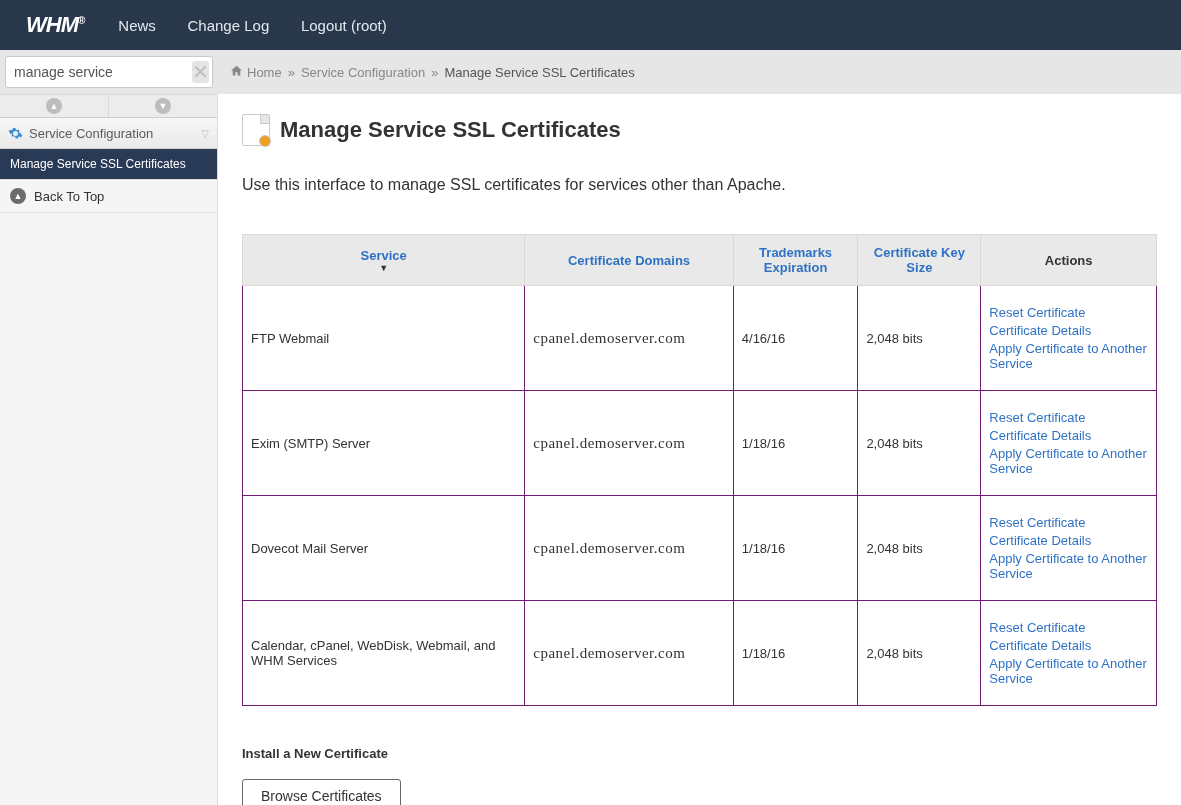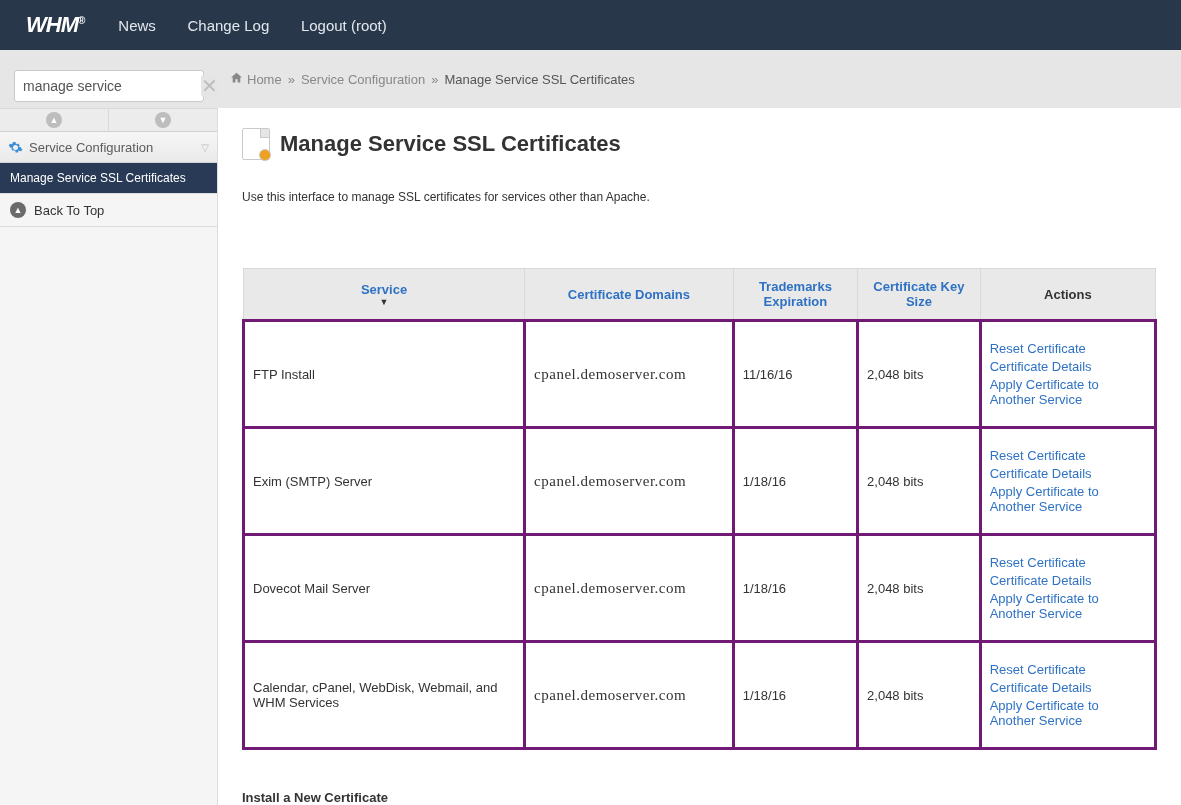"manage service" .search-wrap { margin-top: 14px -> none; padding: 6px 14px -> 6px 5px }
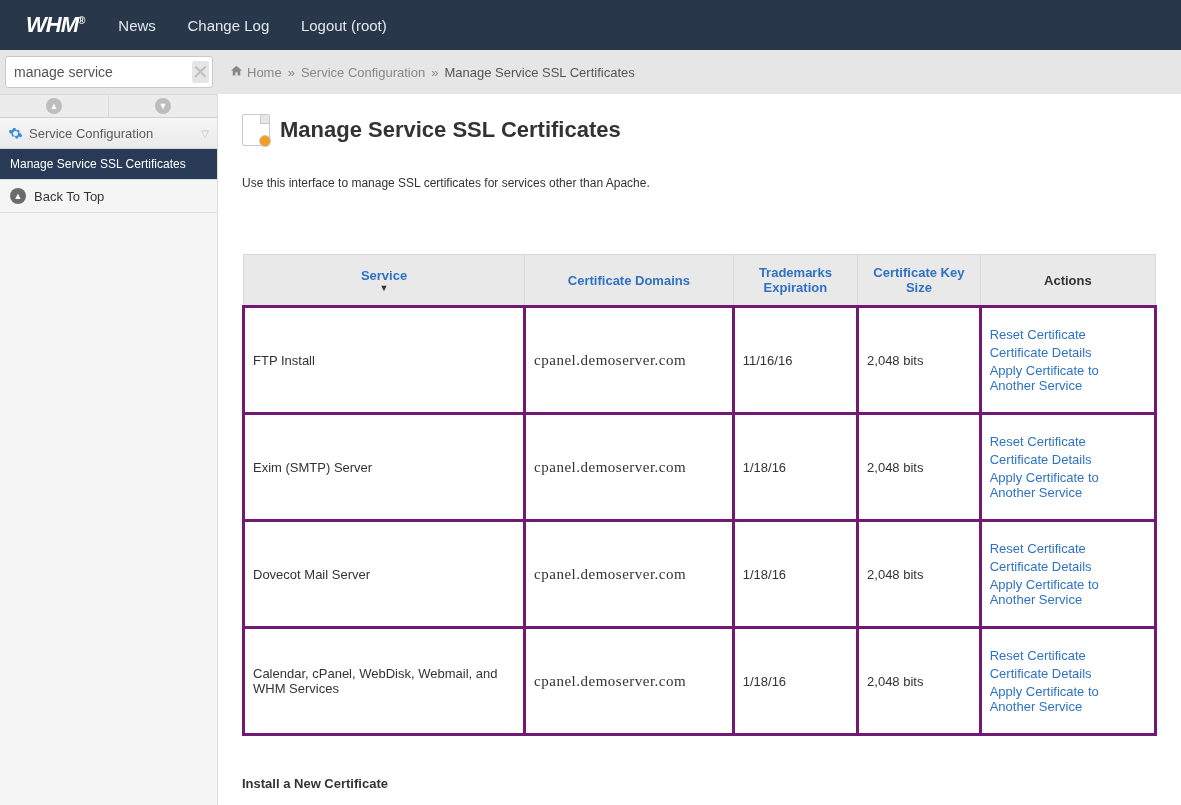"Use this interface to manage" .intro { font-size: 12px -> 16px; margin-bottom: 64px -> 40px }
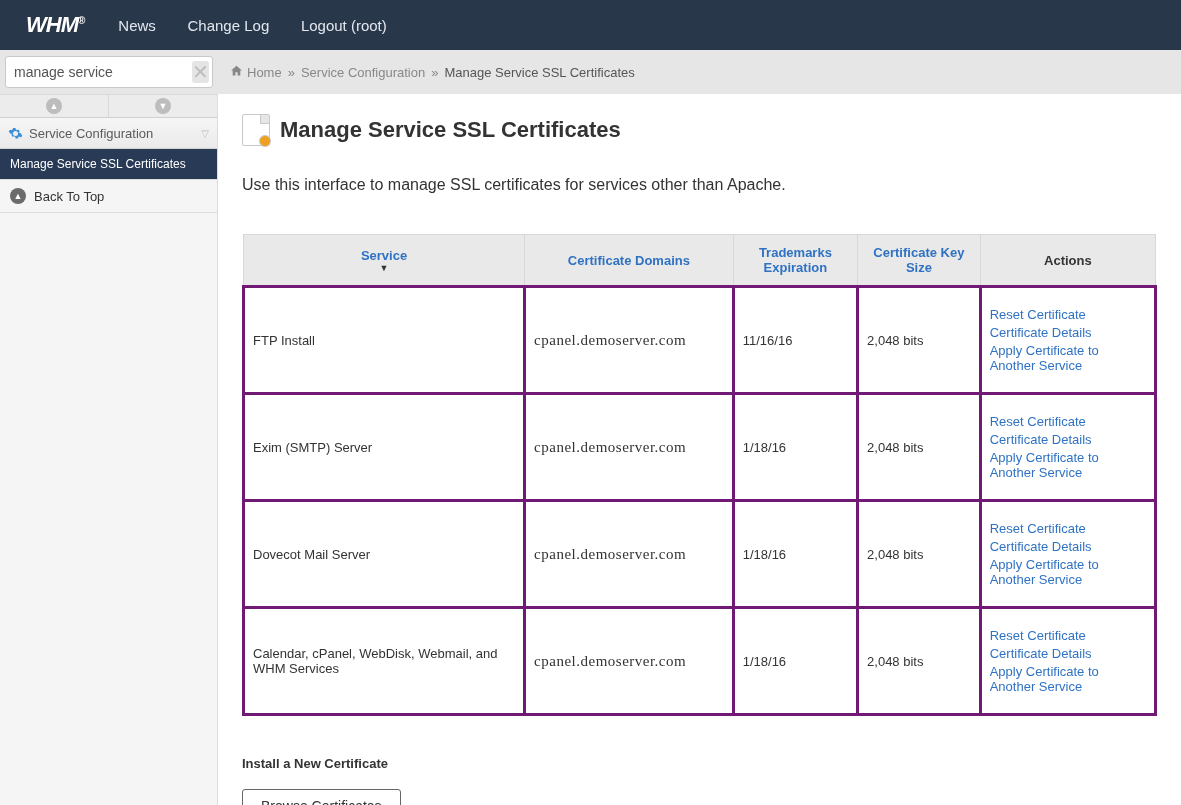"Reset Certificate" table.cert td { border: 3px solid #701a75 -> 1px solid #701a75 }
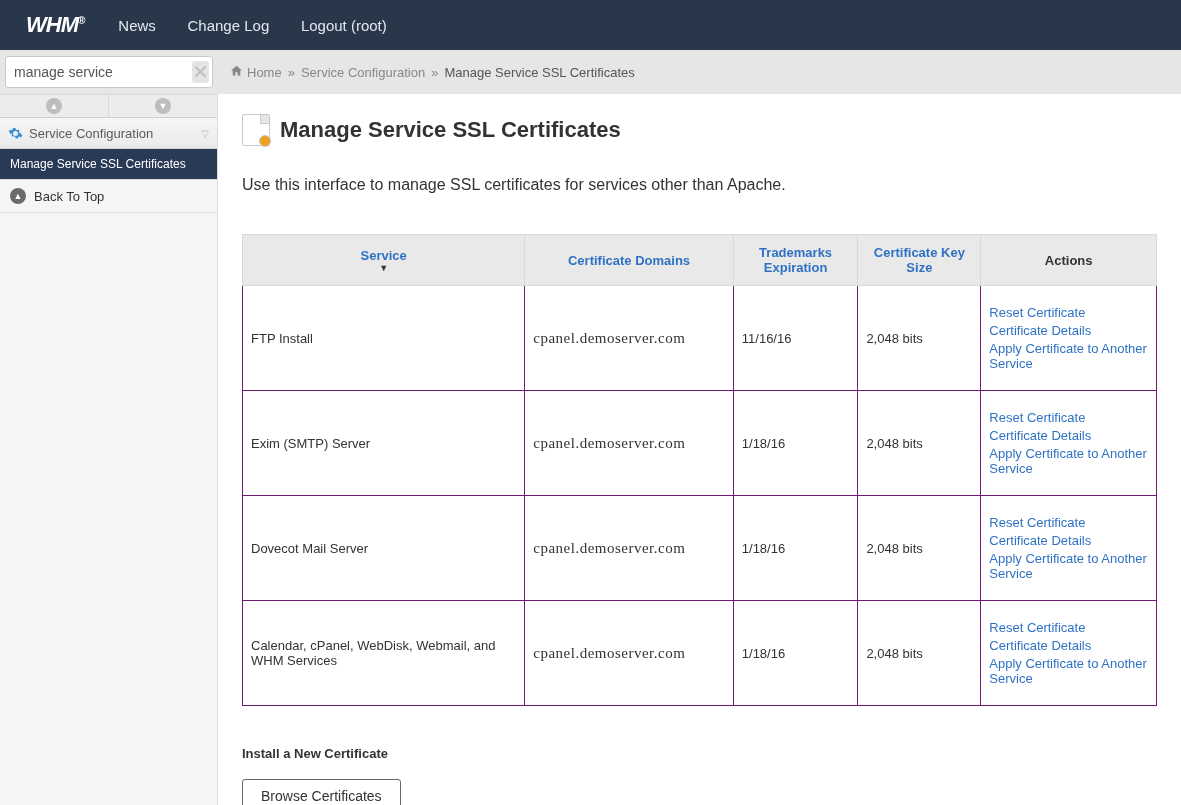"FTP Install" td { text: Install -> Webmail }
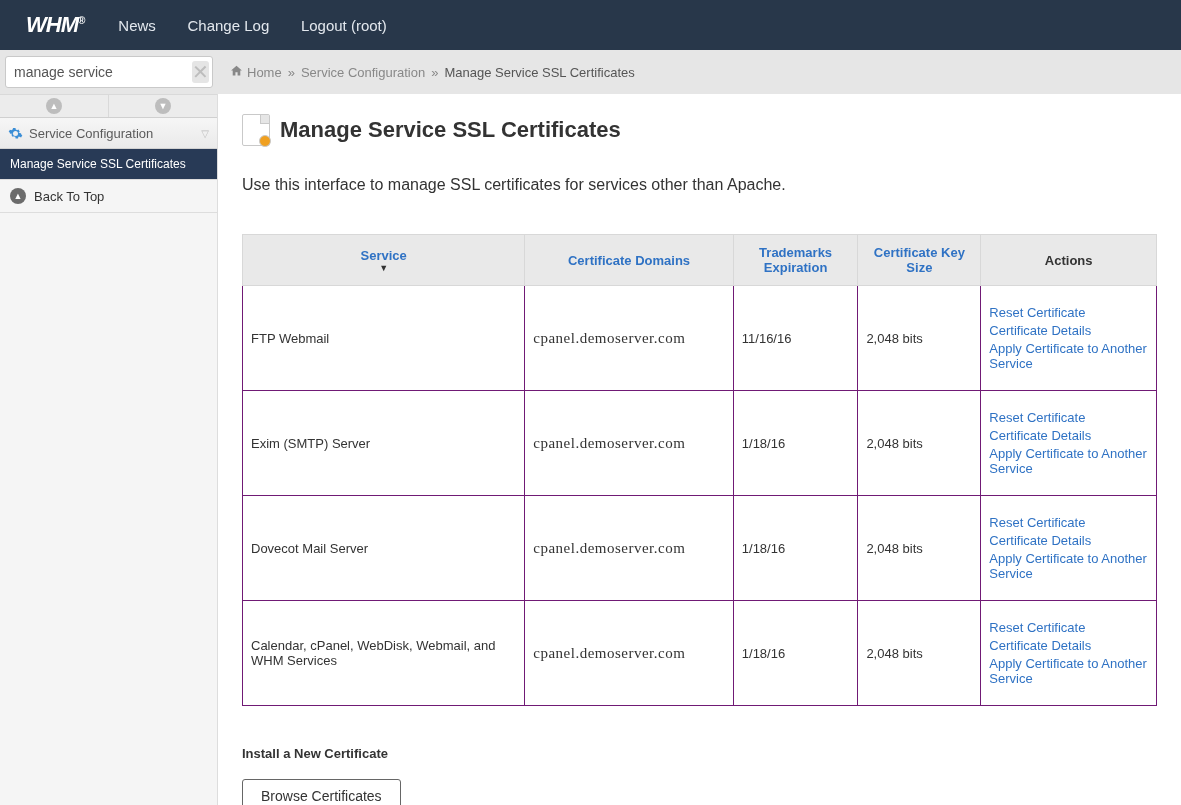"11/16/16" td { text: 11/16/16 -> 4/16/16 }
